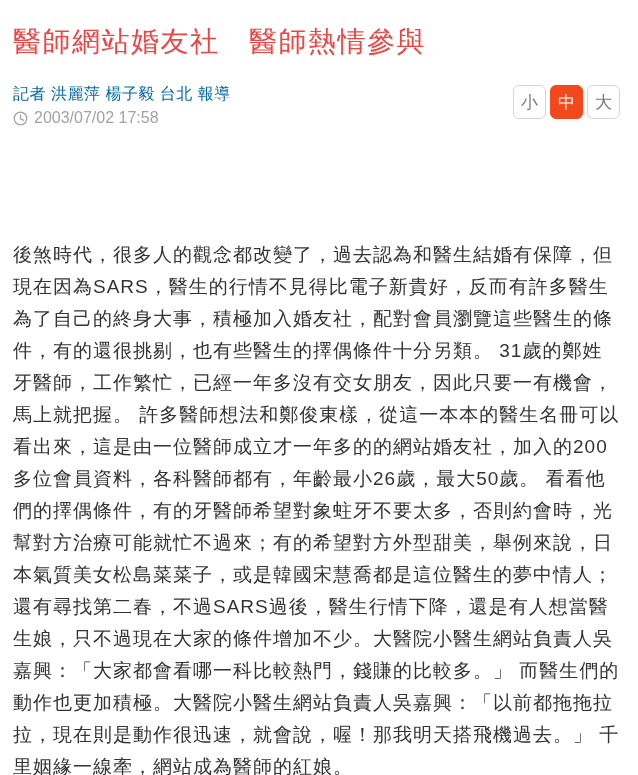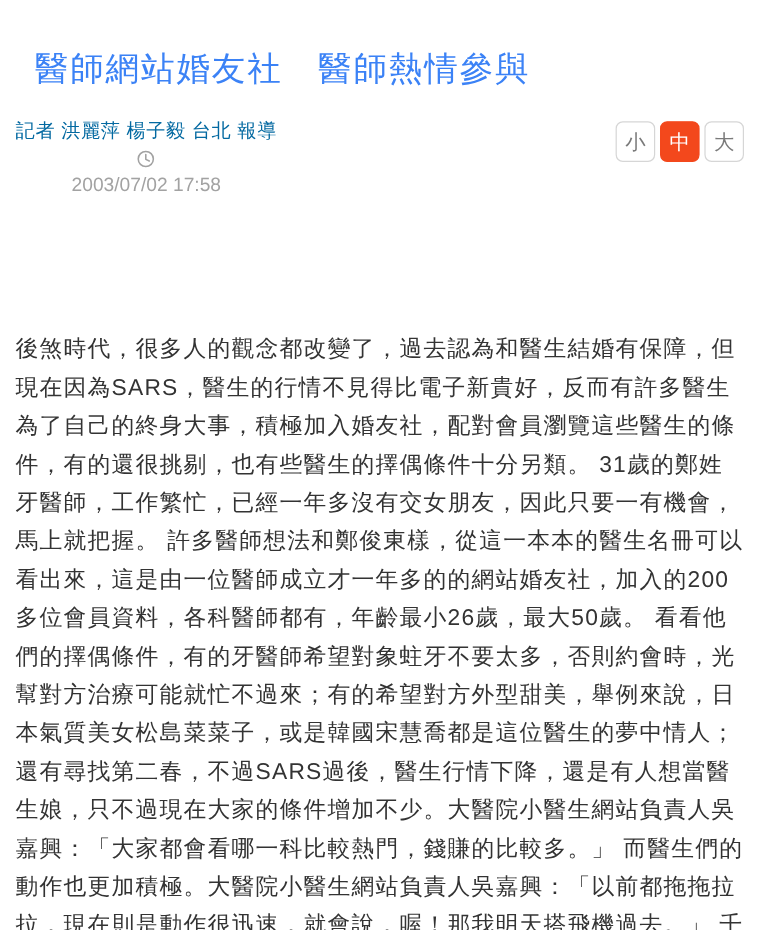"醫師網站婚友社 醫師熱情參與" .title { color: #3b82f6 -> #ef4444; margin: 16px -> 0 }
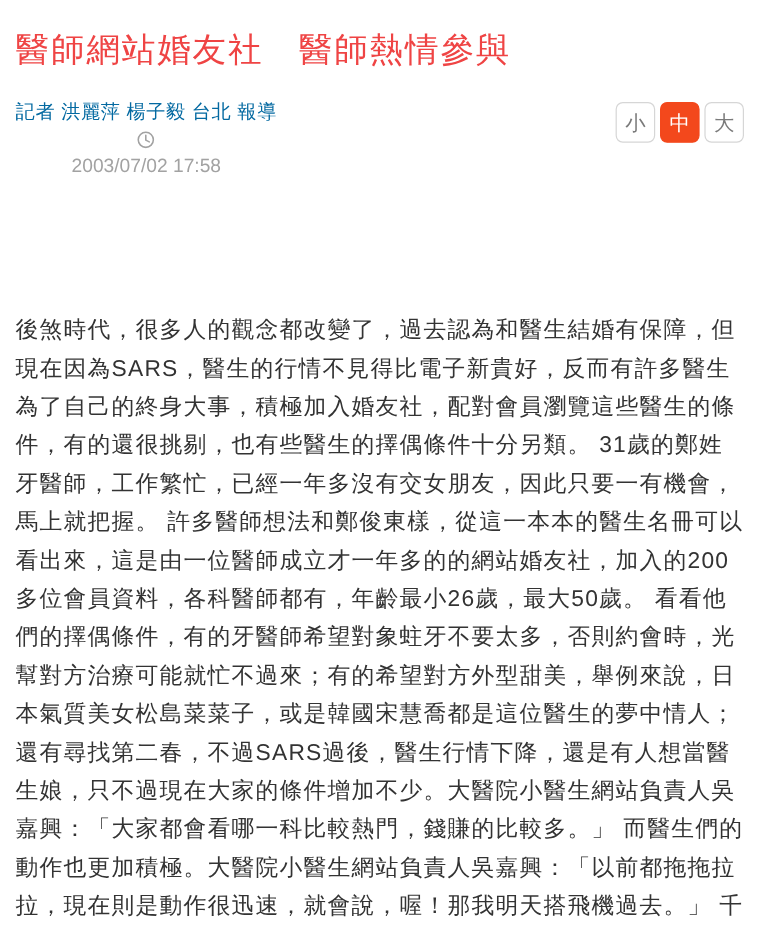"2003/07/02 17:58" .time-row { flex-direction: column -> none }
